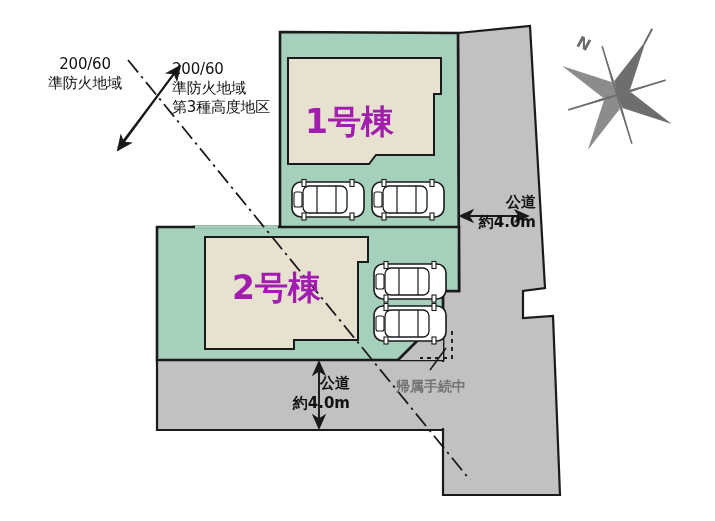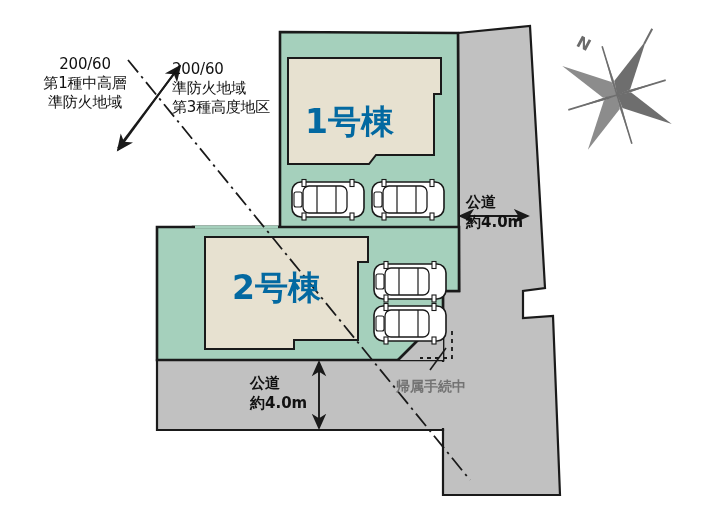"第1種中高層" div { html: <div>第1種中高層</div> -> none }
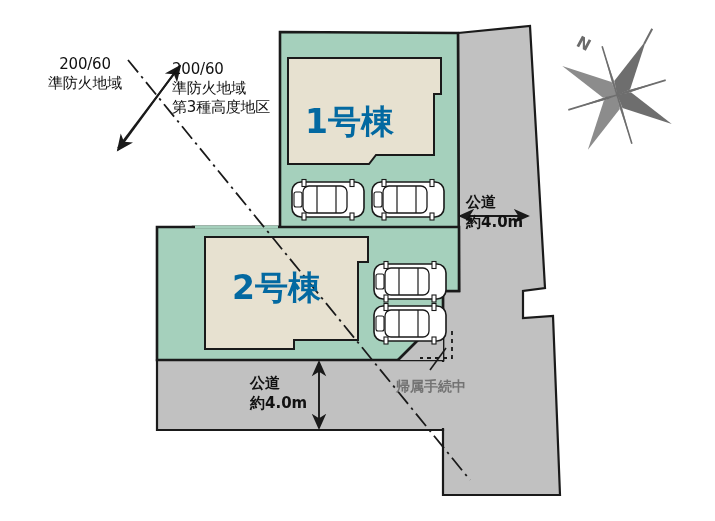"1号棟" .bldg-label { color: #0369a1 -> #a21caf }
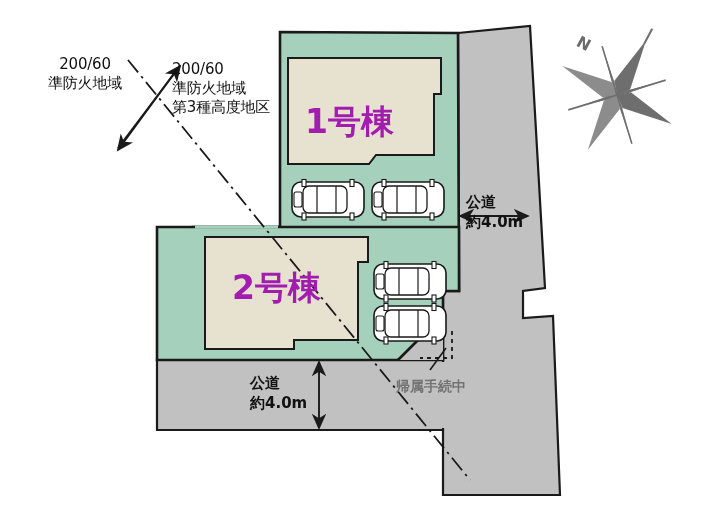"公道" .road-label { text-align: left -> right }
